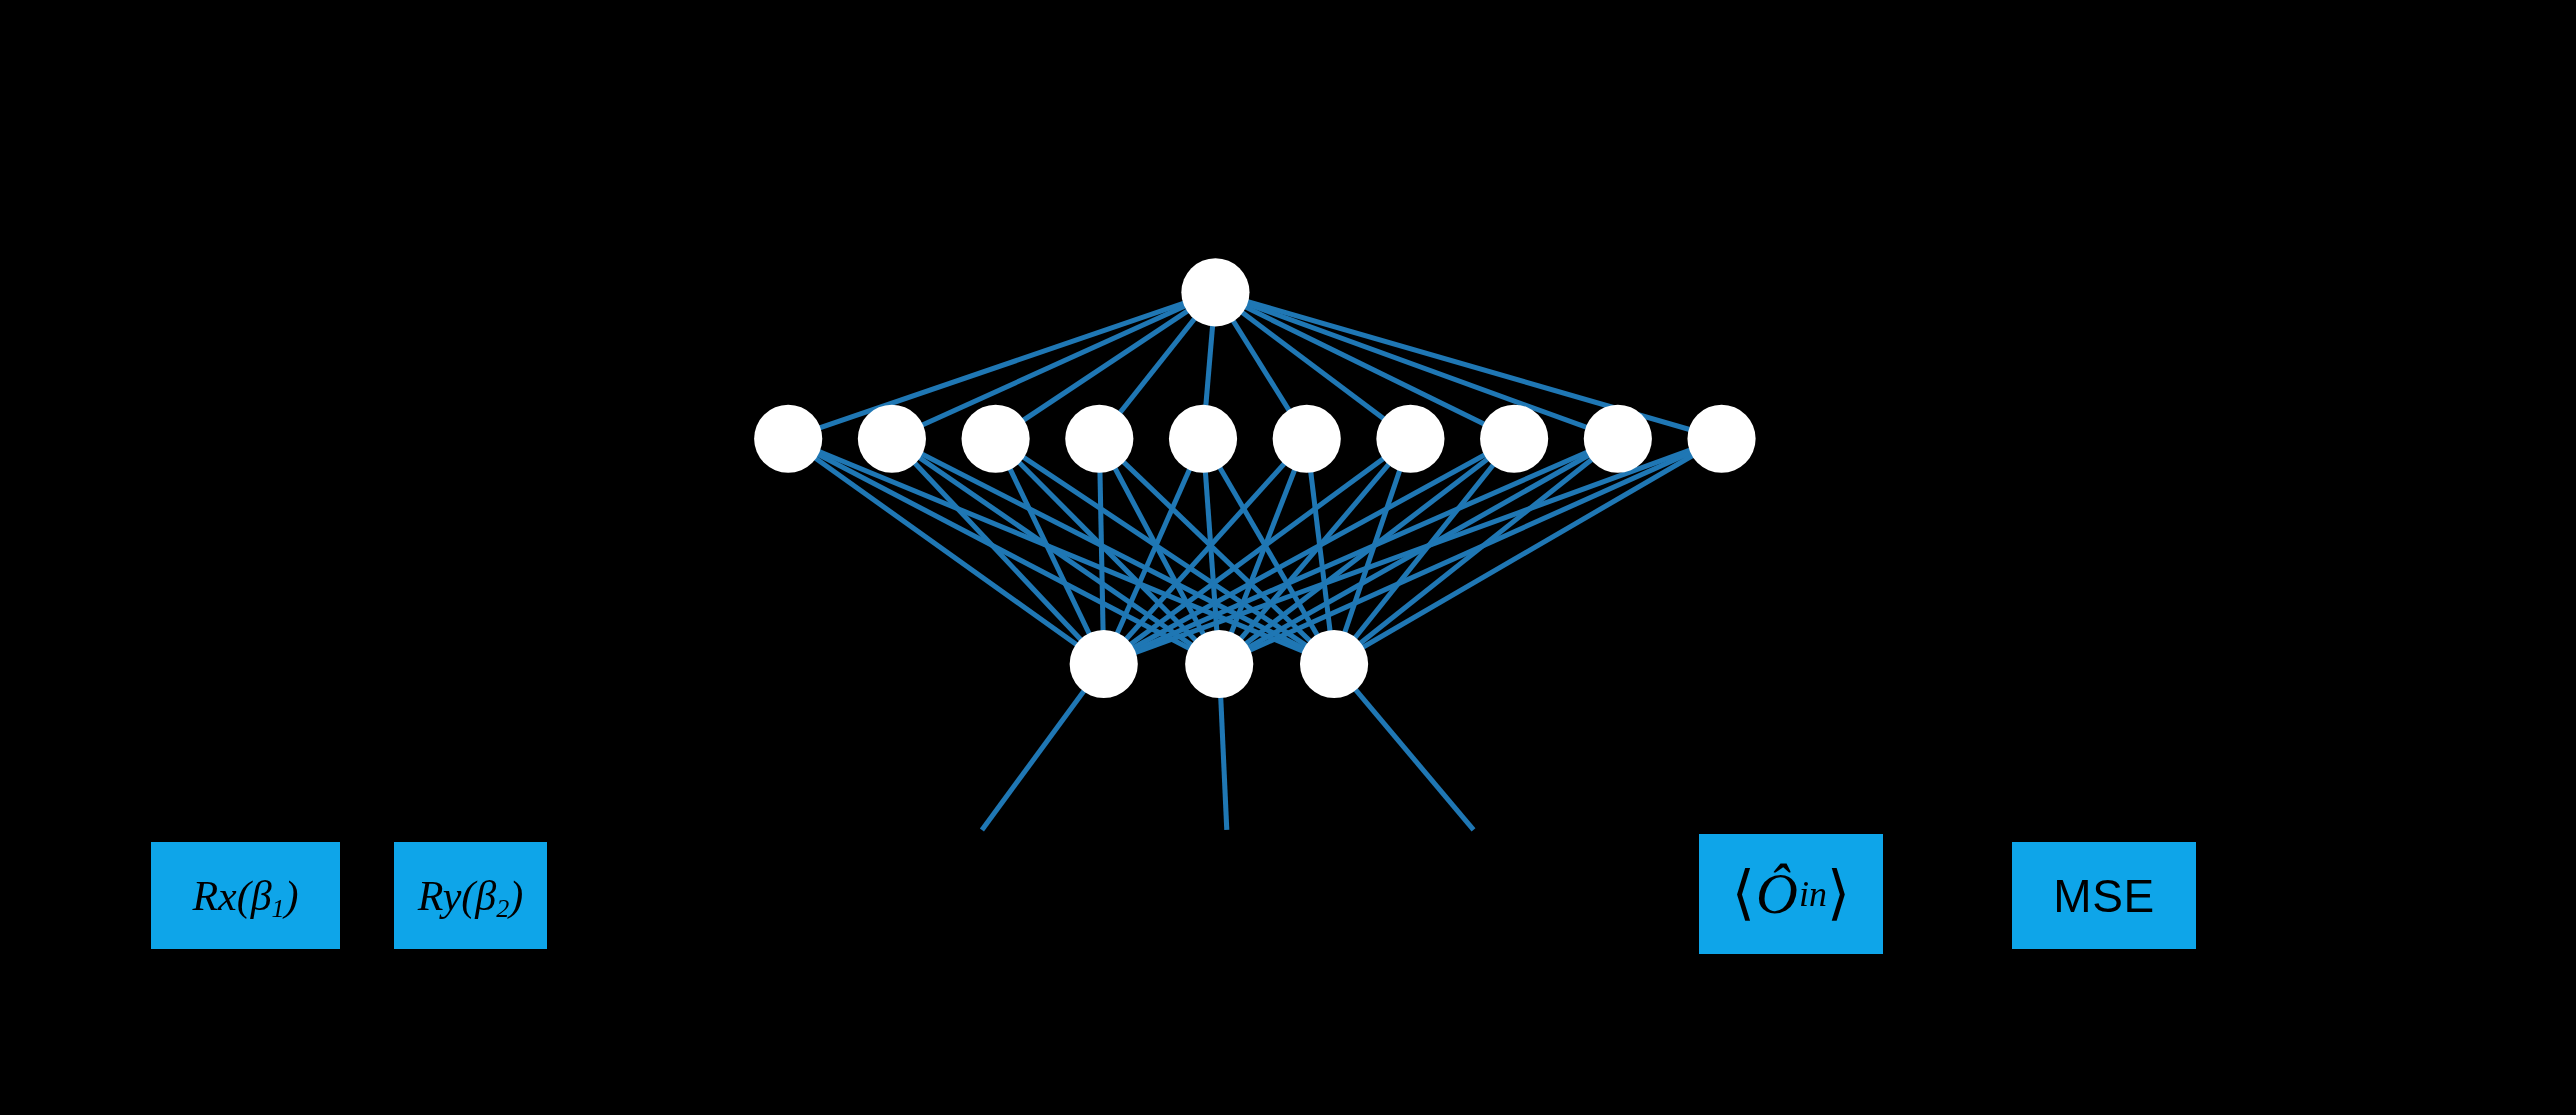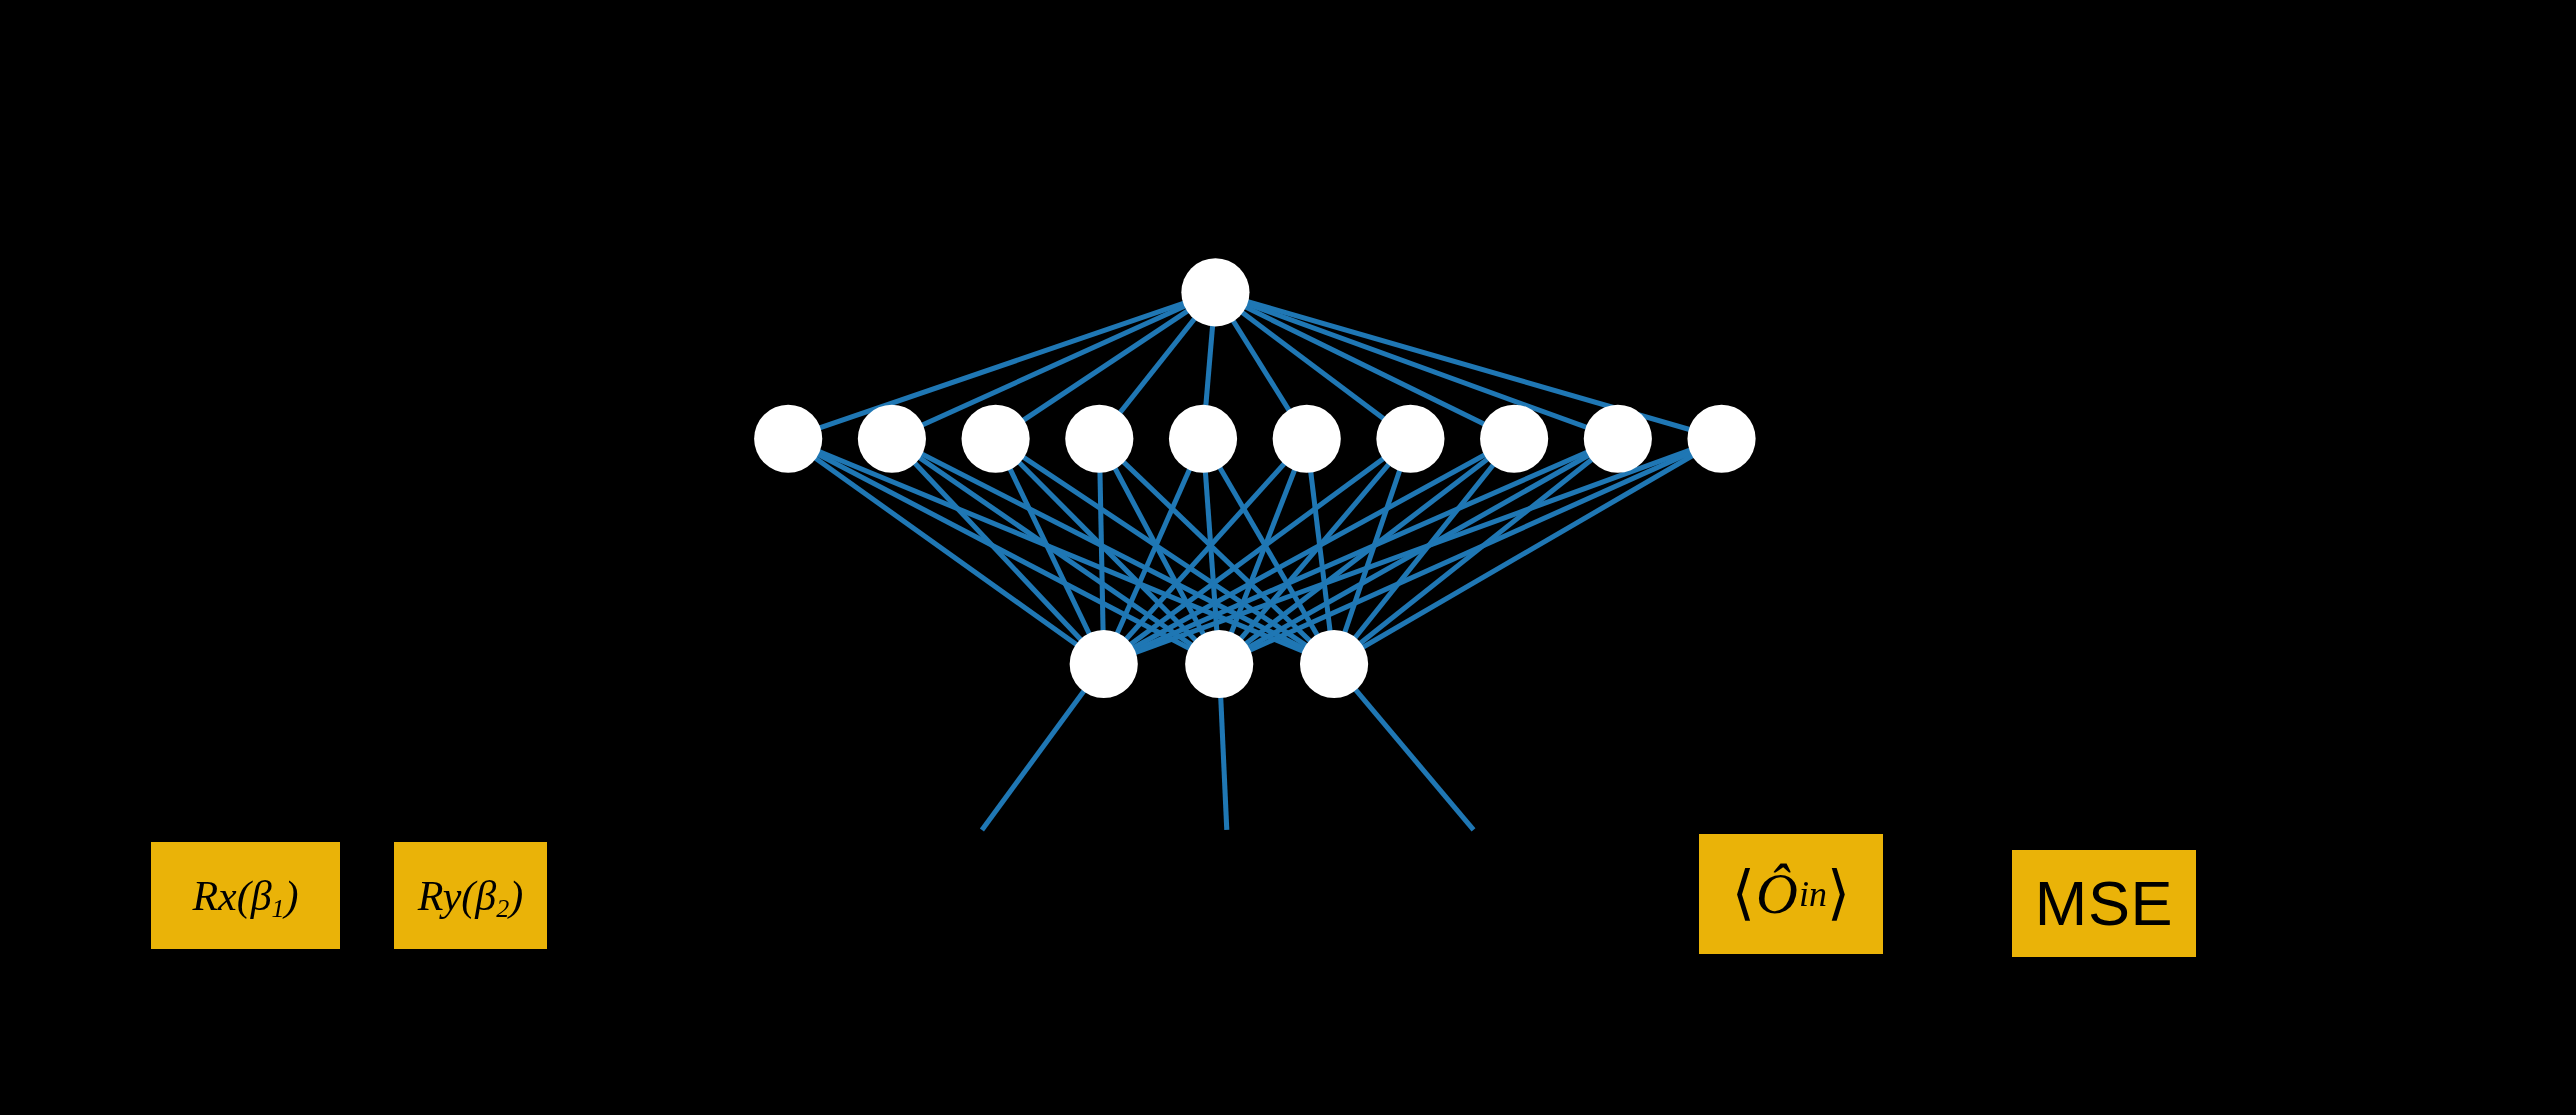"Rx(β1)" .gate-box { background: #eab308 -> #0ea5e9 }
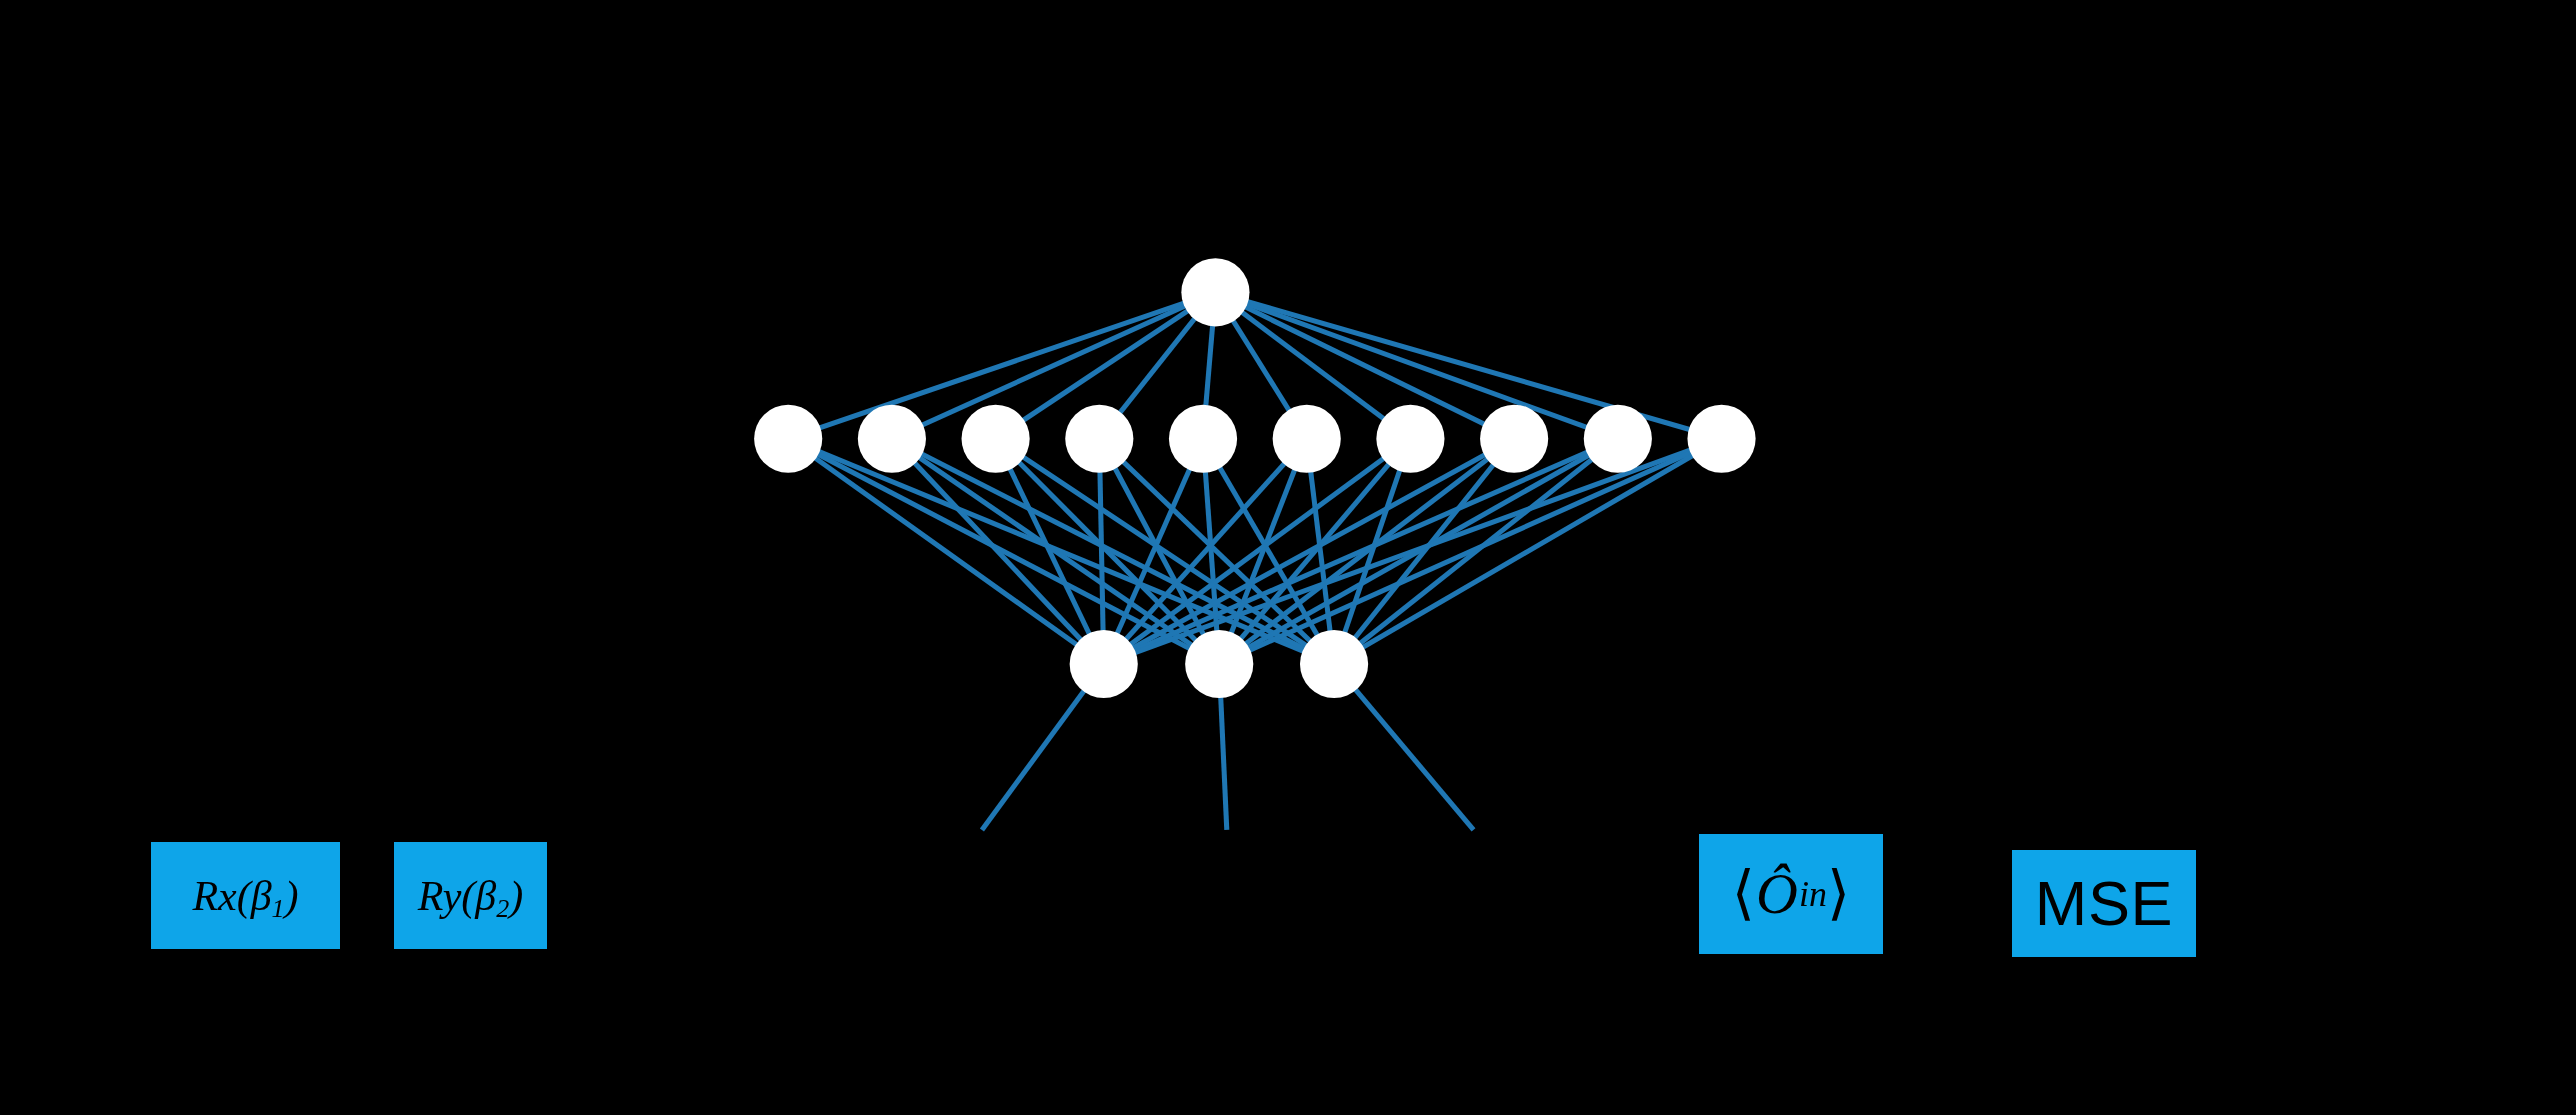"MSE" .mse-box { font-size: 63px -> 46px; margin-top: 8px -> none }
